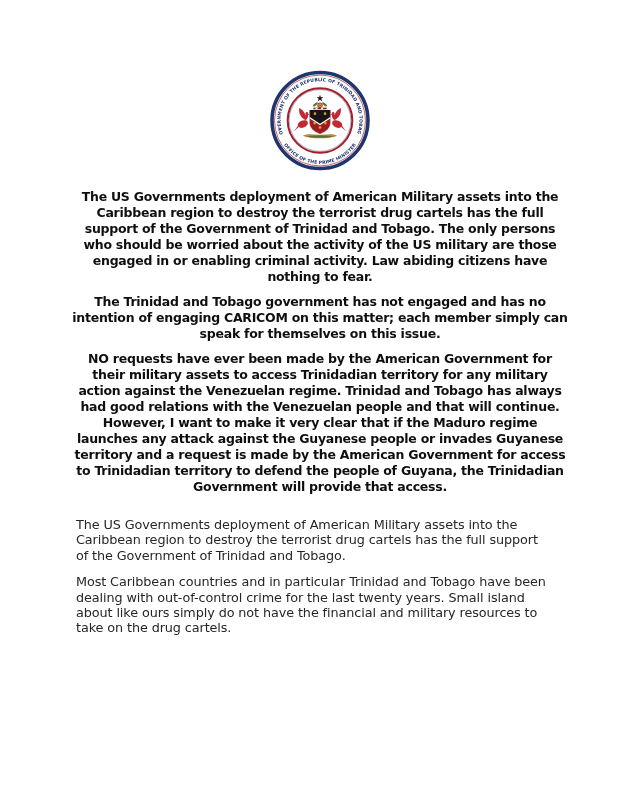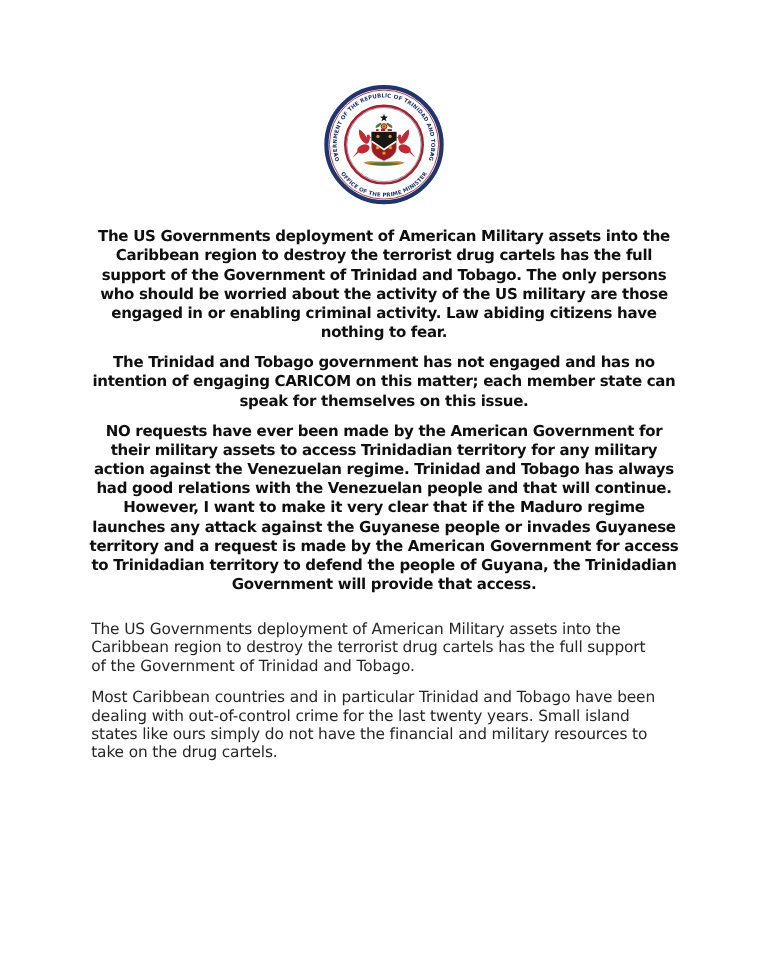"The Trinidad and Tobago government" p { text: state -> simply }
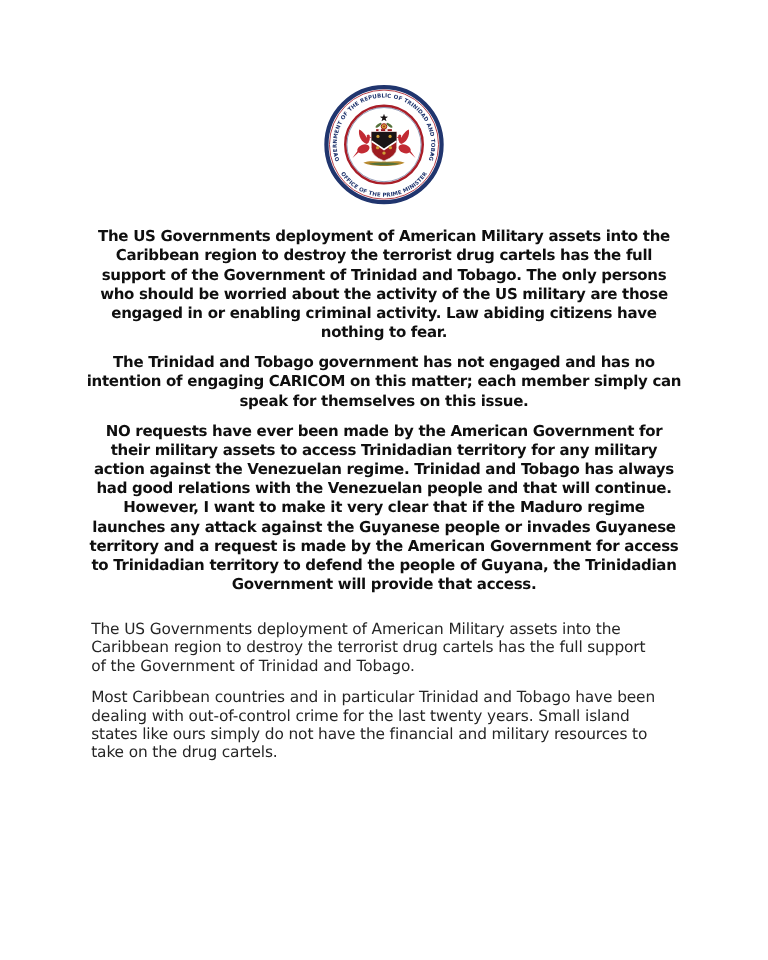"Most Caribbean countries and in" p { text: states -> about }
